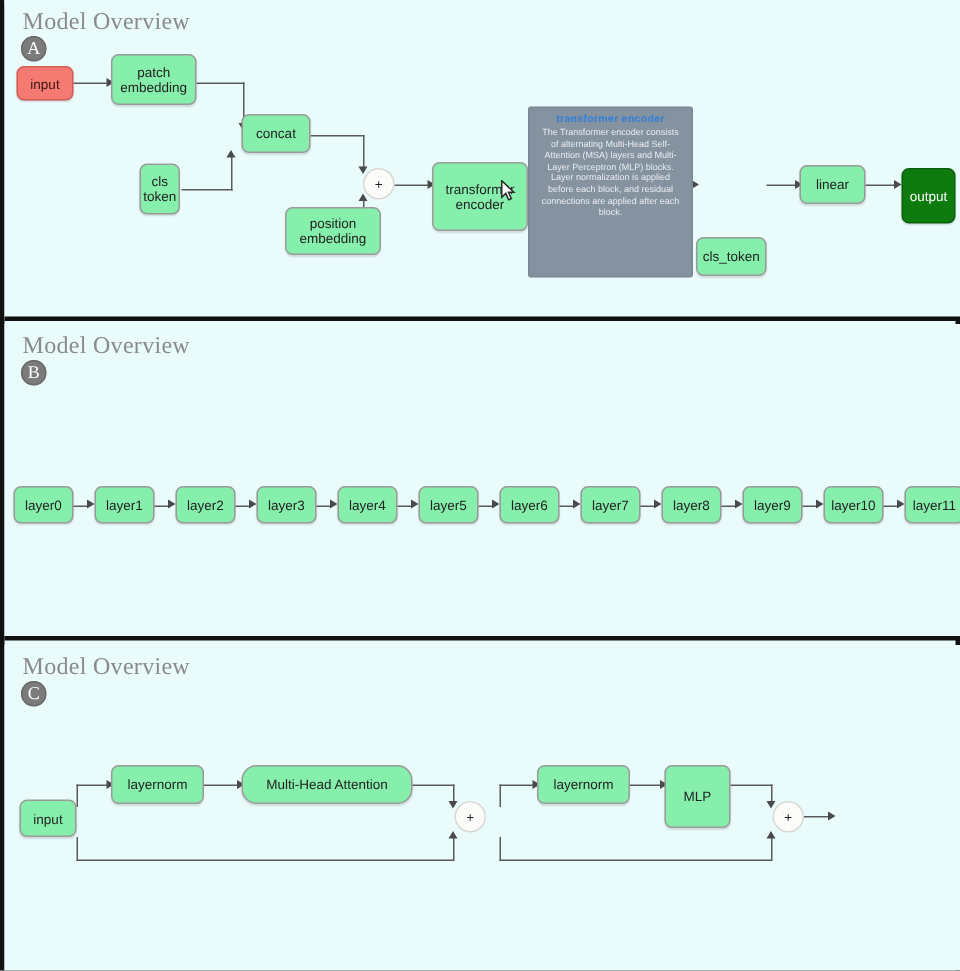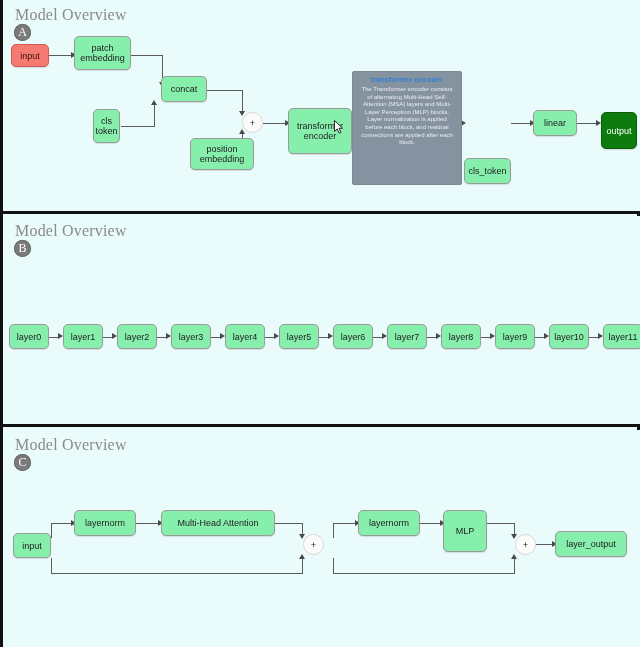"Multi-Head Attention" div.node { border-radius: none -> 10px }
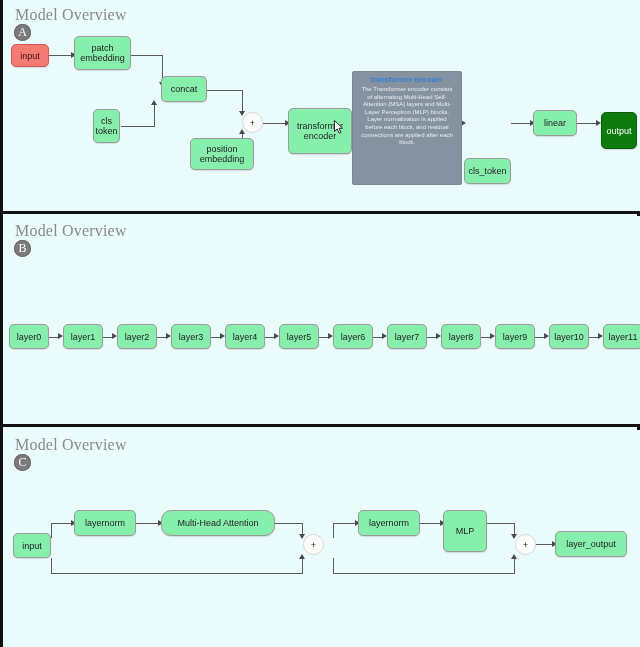"layer_output" div.node { html: <div>layer_output</div> -> none }
